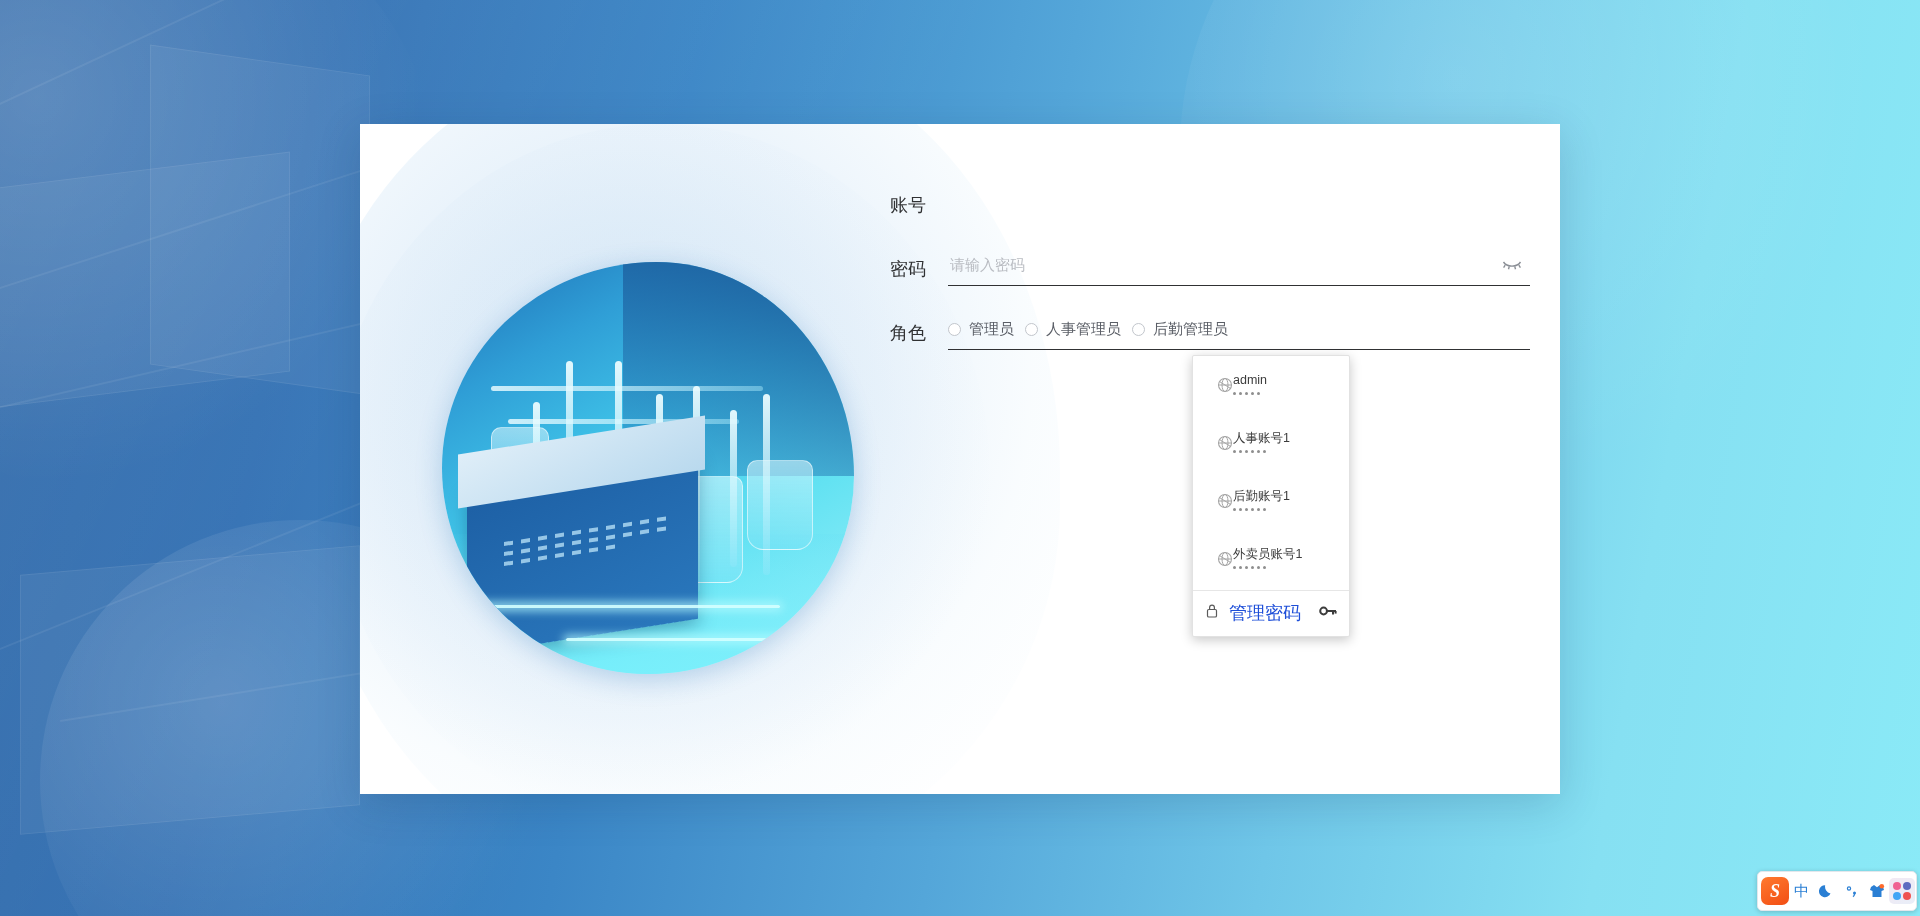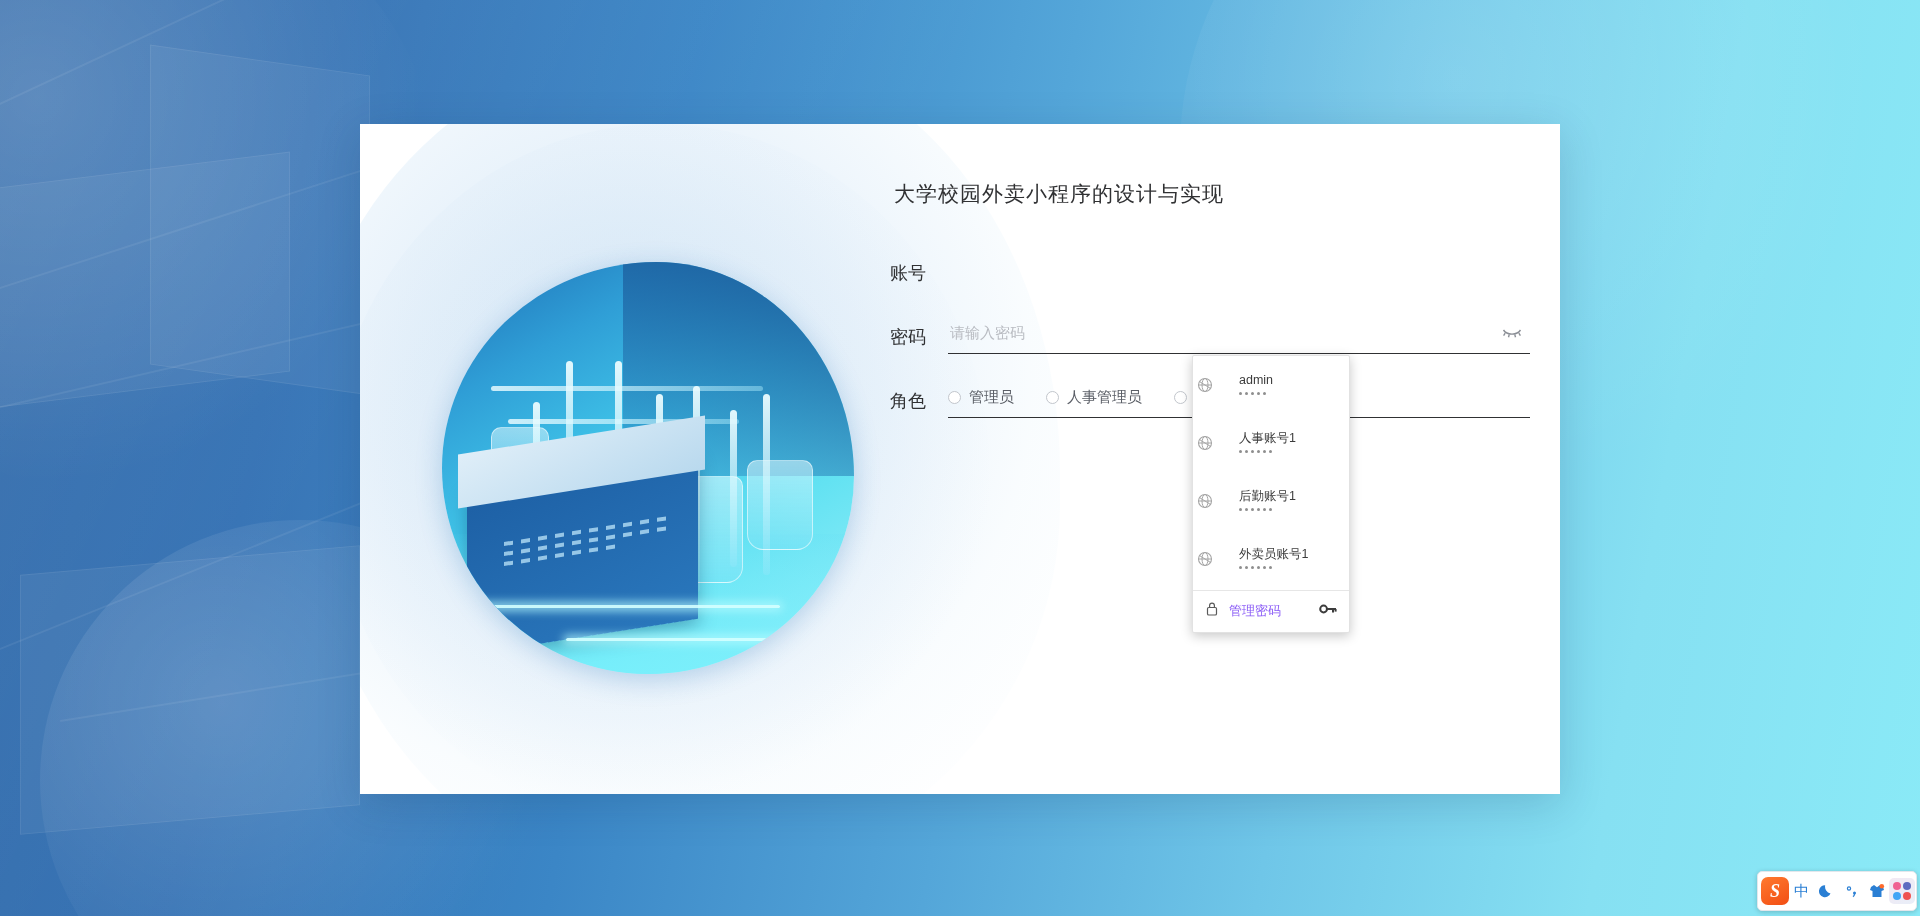"大学校园外卖小程序的设计与实现" div { html: <div>大学校园外卖小程序的设计与实现</div> -> none }
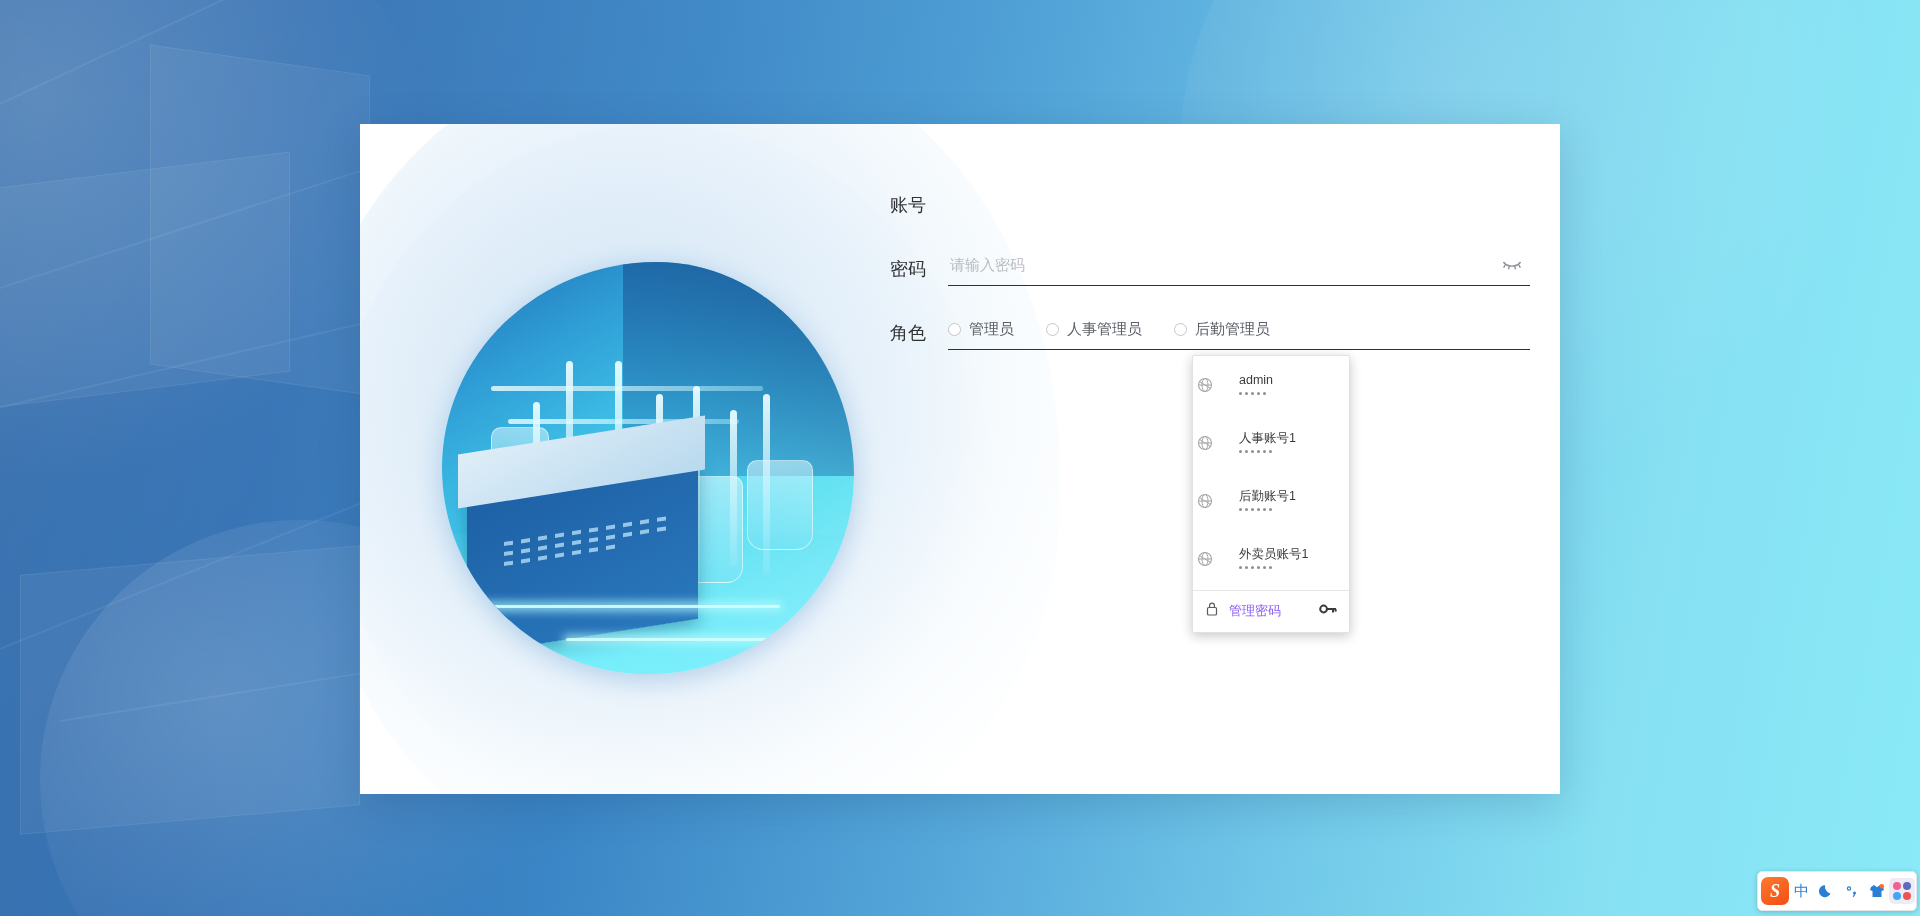"管理员" .radio-group { gap: 32px -> 11px }
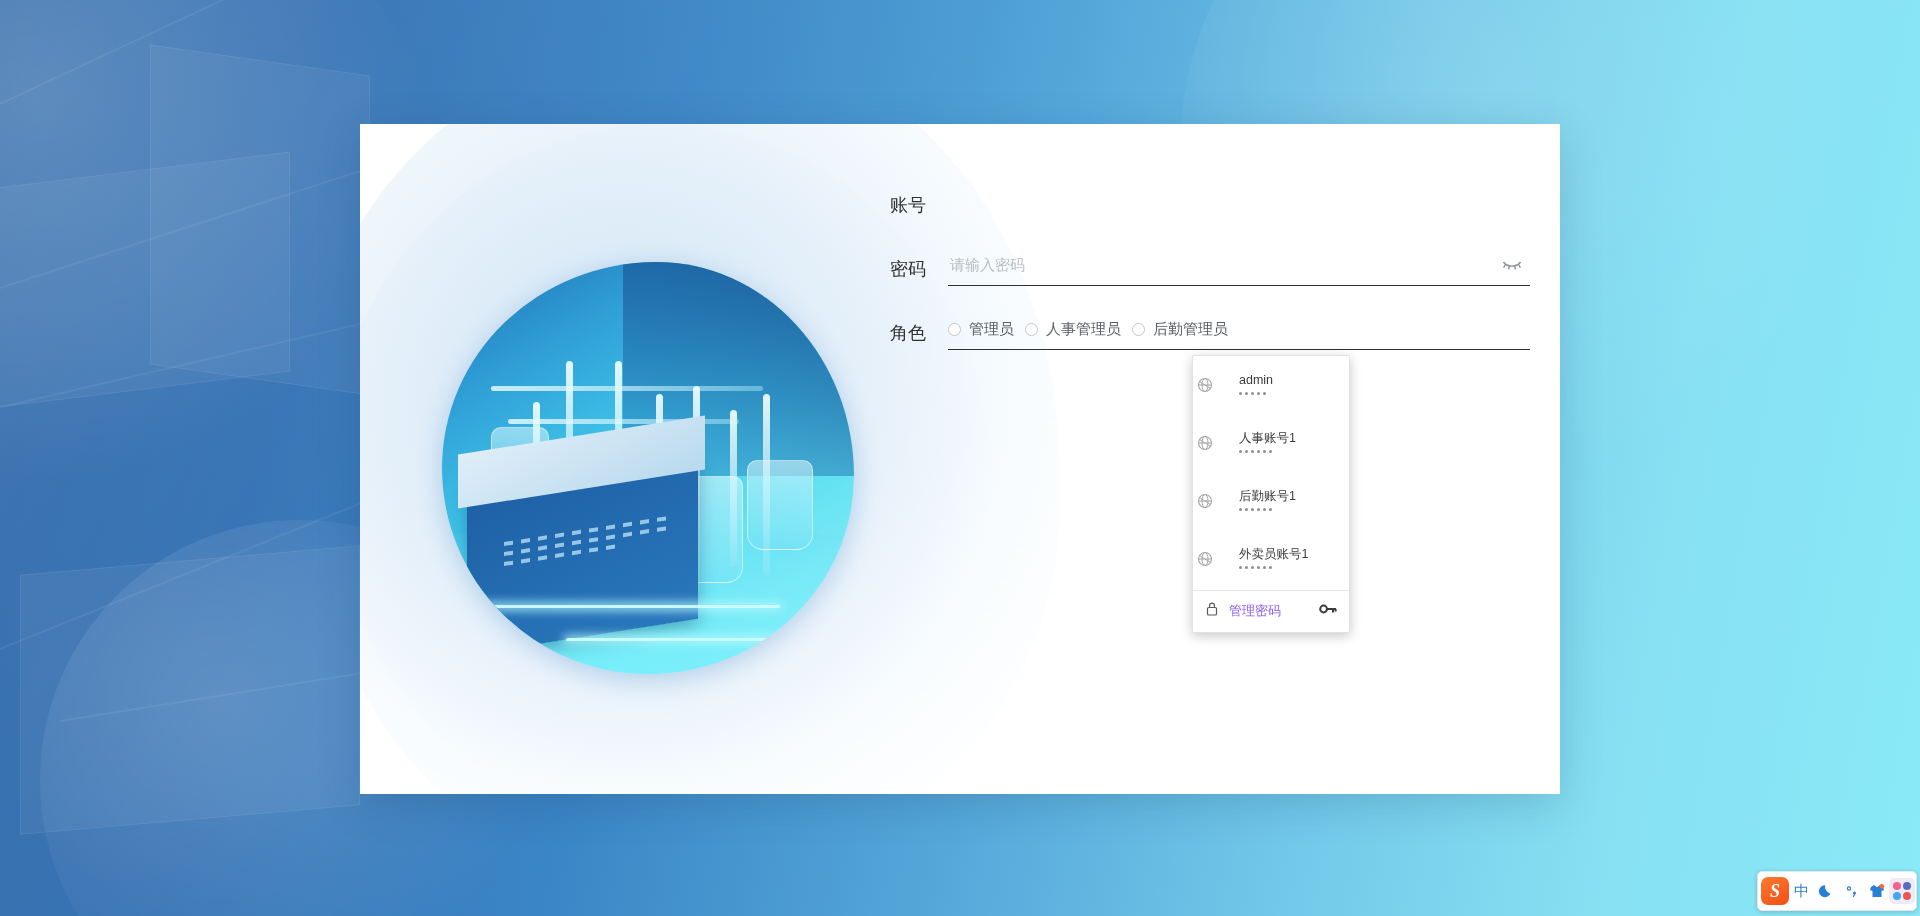"admin" .af-item { gap: 26px -> 0; padding: 8px 10px 9px 4px -> 8px 10px 9px 24px }
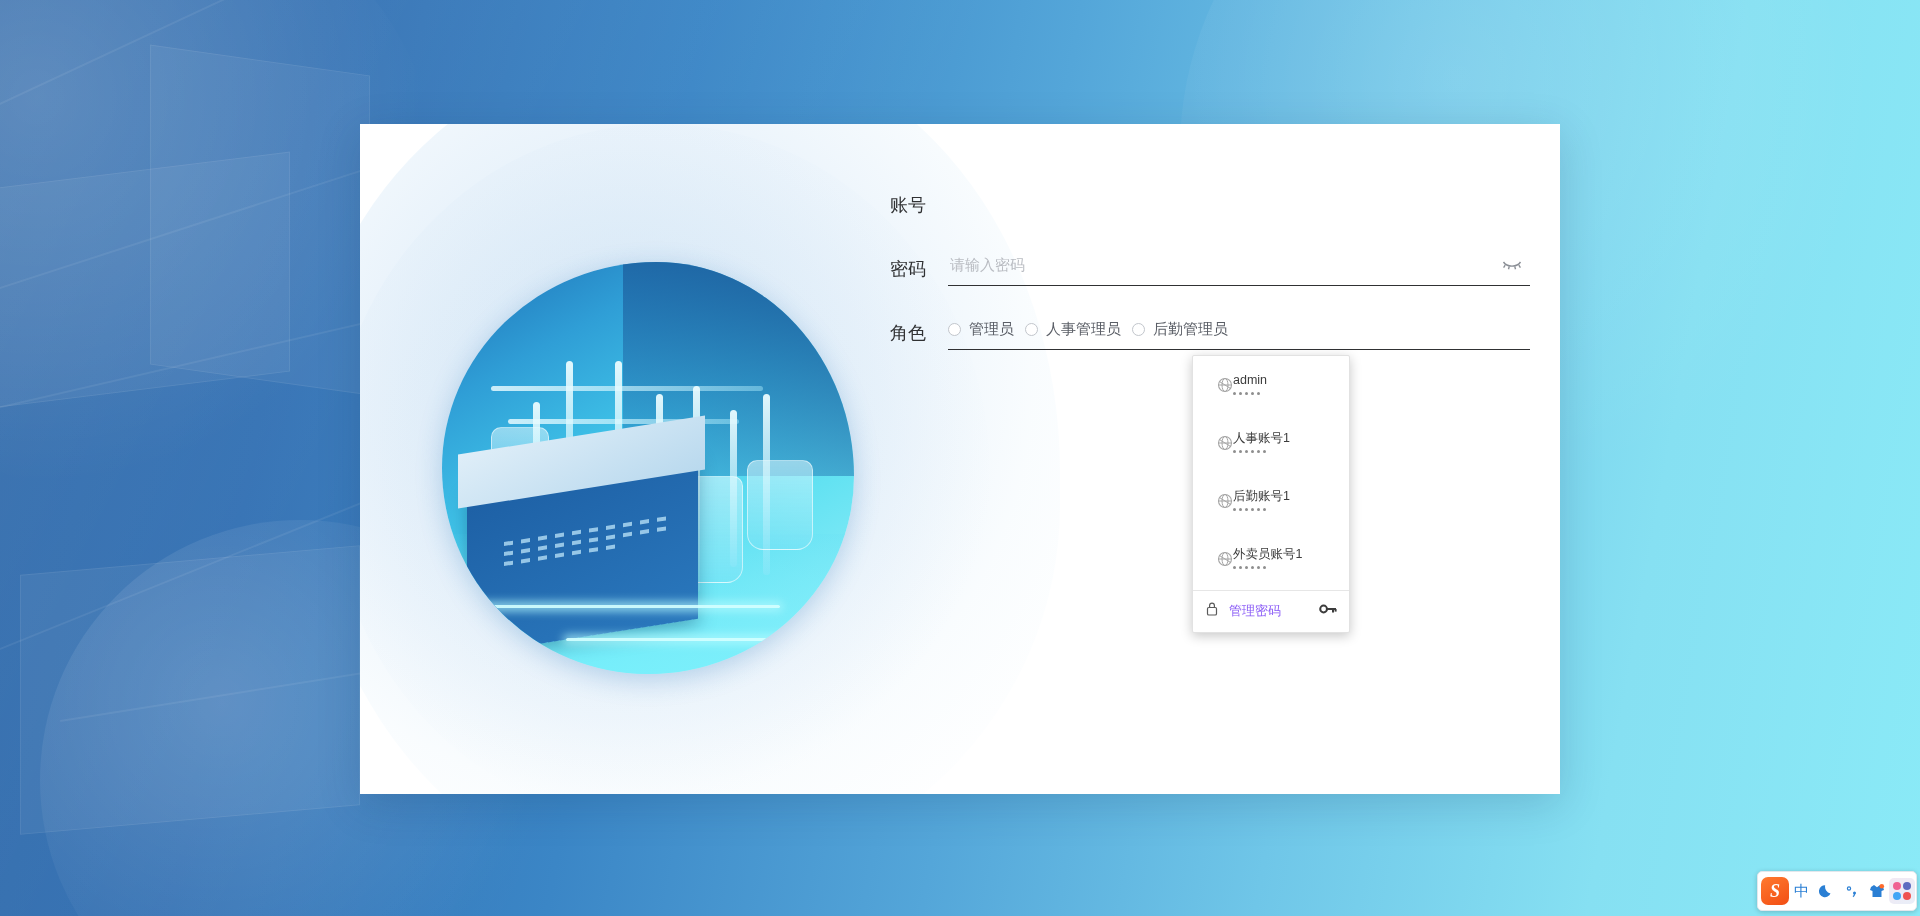"管理密码" .af-foot-text { color: #8b5cf6 -> #1d4ed8; font-size: 13px -> 18px }
